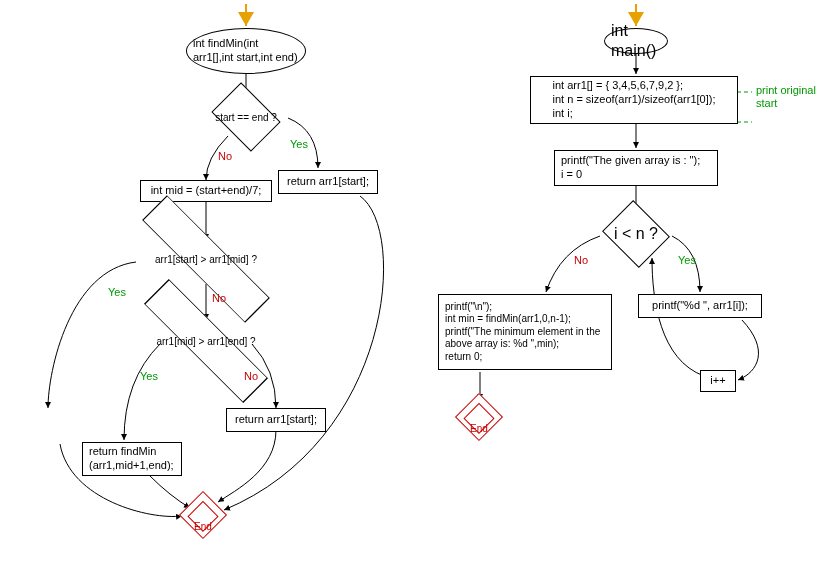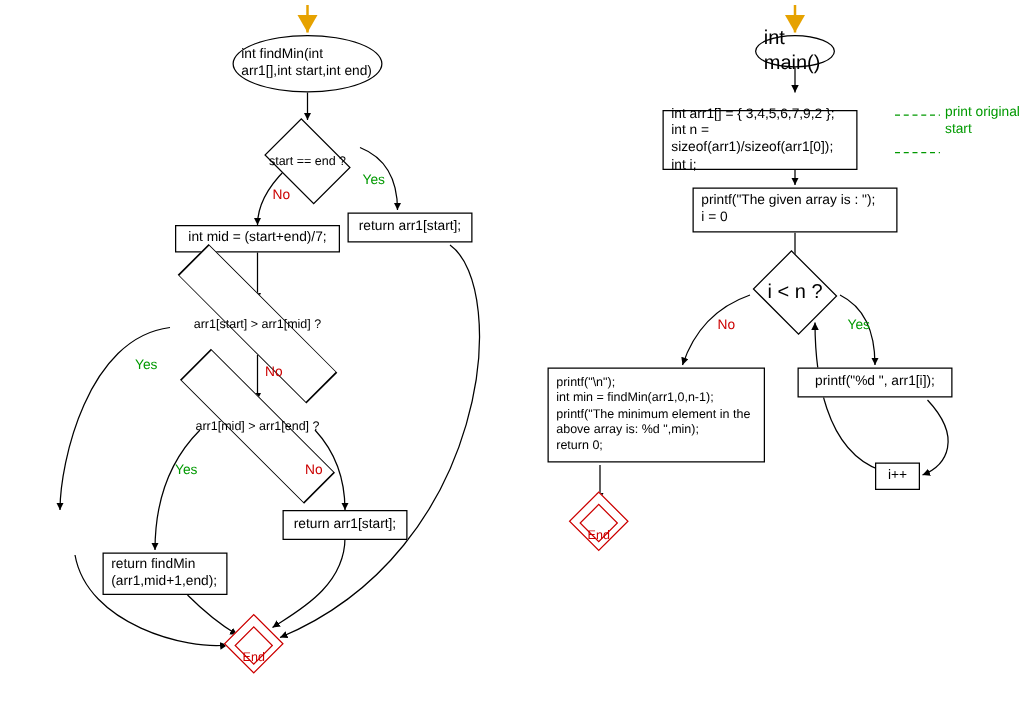"int arr1[] = { 3,4,5,6,7,9,2" div.node { justify-content: flex-start -> center; top: 88px -> 76px; width: 156px -> 208px }
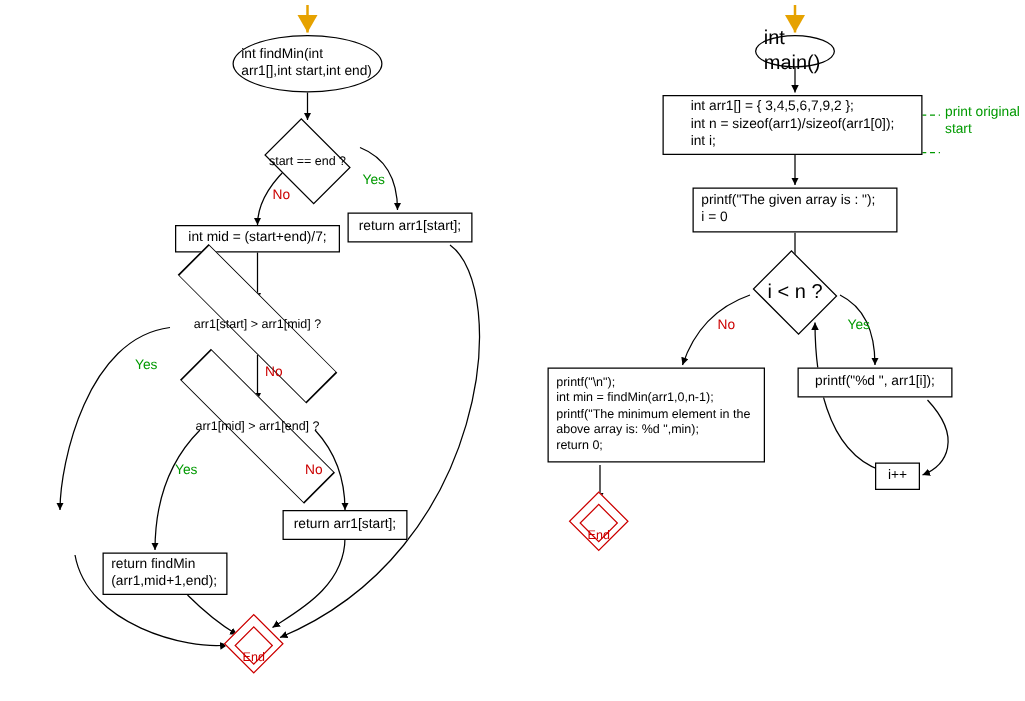"start == end ?" div.diamond-wrap { top: 108px -> 96px }
